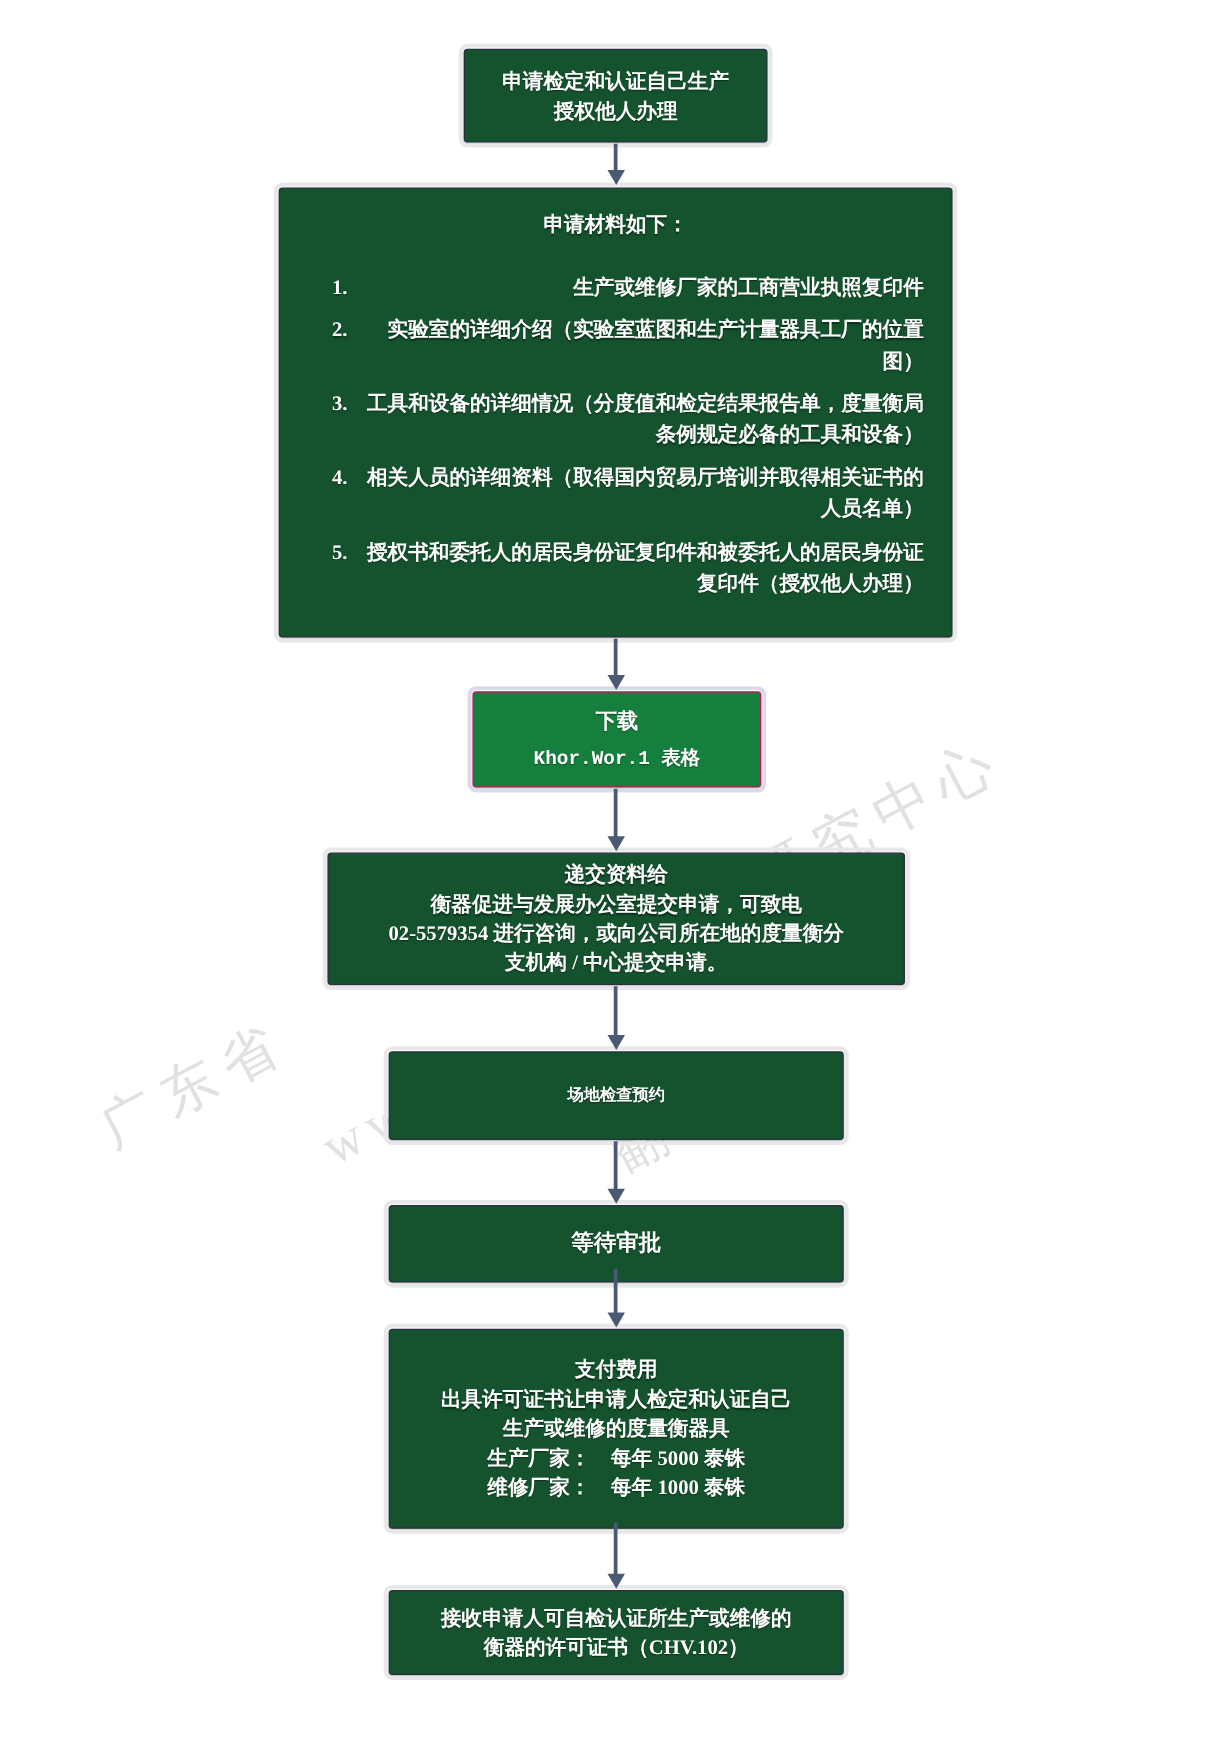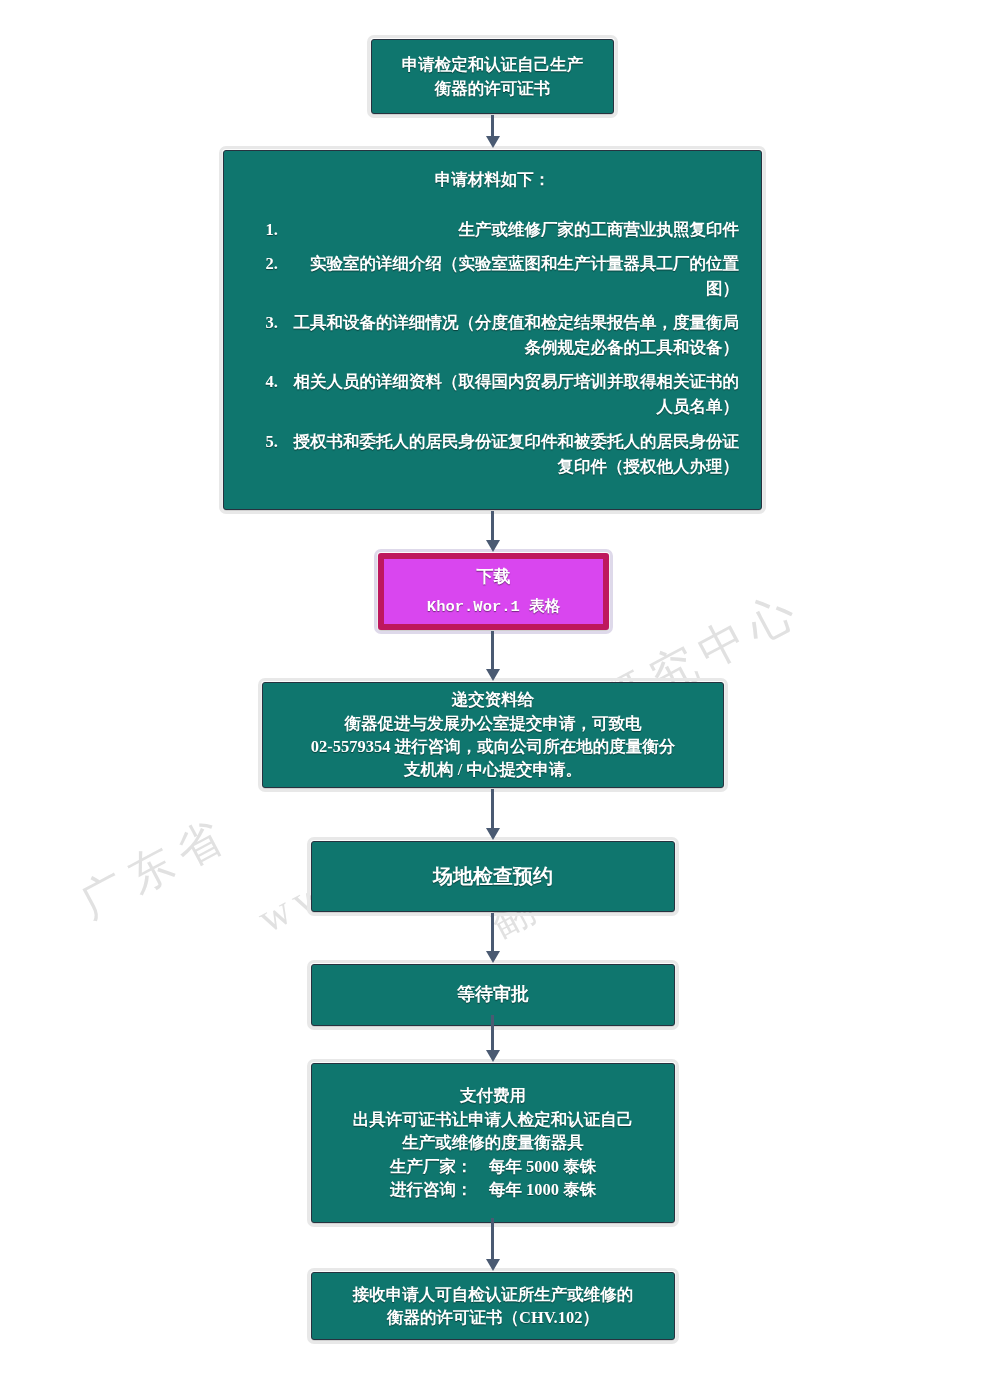"申请检定和认证自己生产" .node { background: #0f766e -> #14532d }
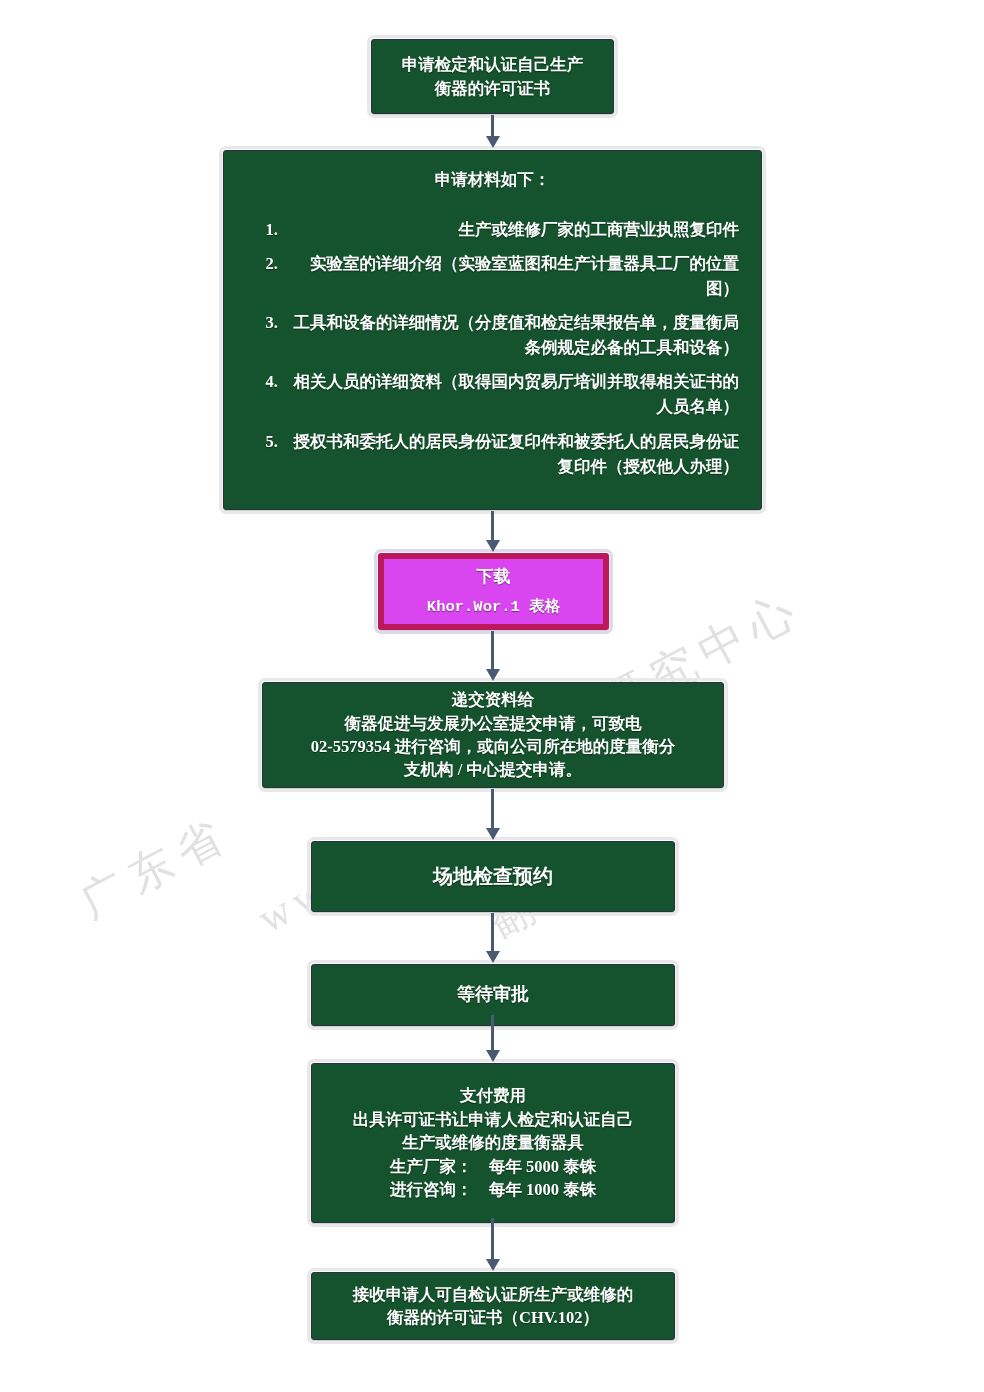"衡器的许可证书" span.line { text: 衡器的许可证书 -> 授权他人办理 }
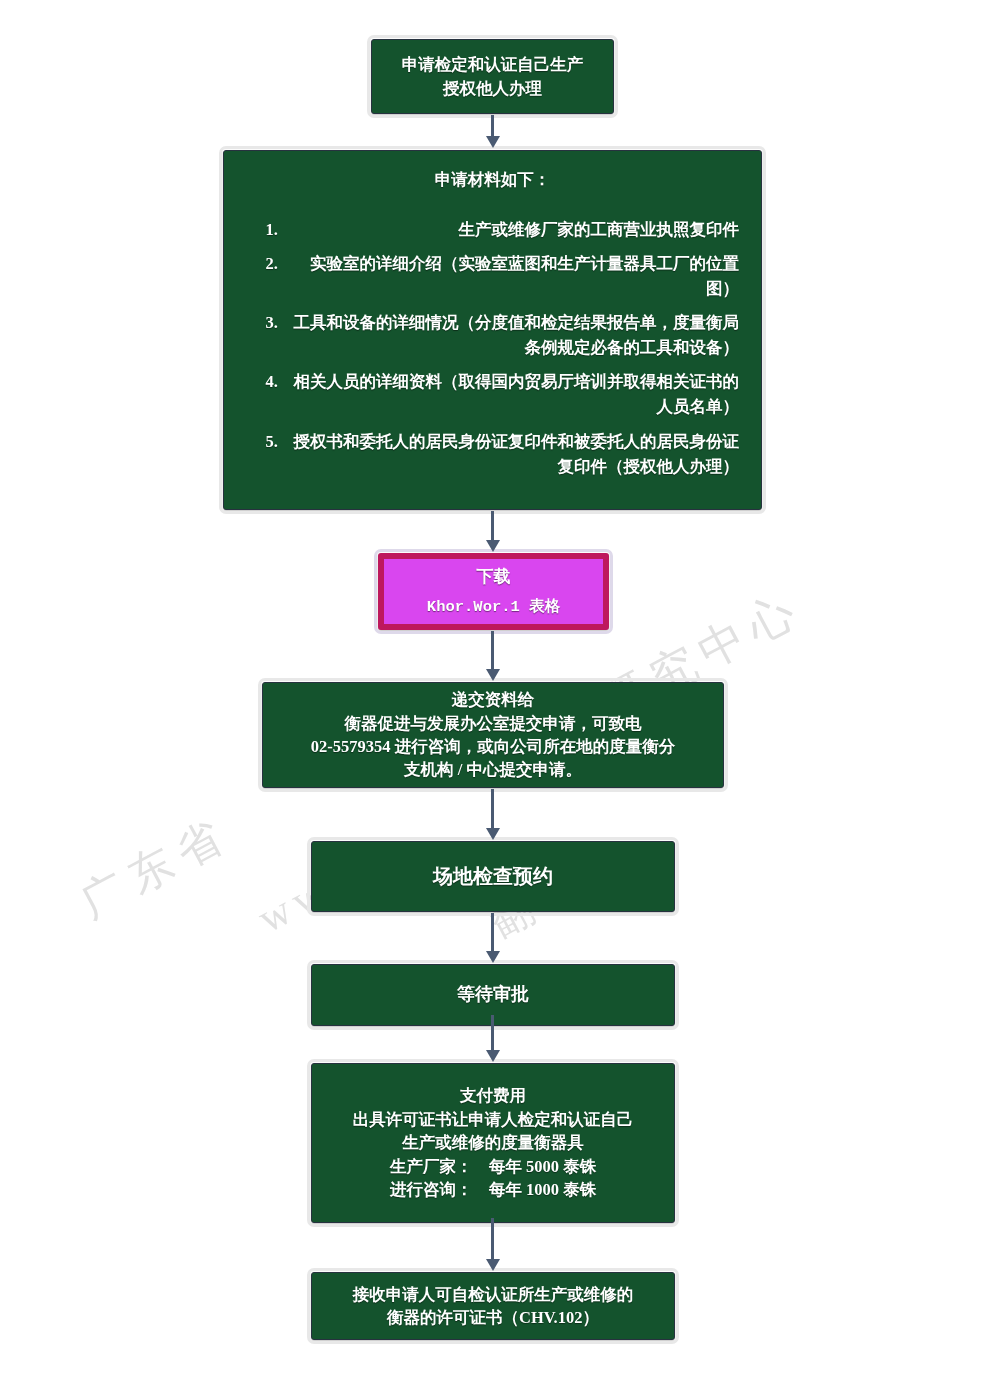"下载" .node.green { background: #d946ef -> #15803d; border: 6px solid #be185d -> 1px solid #be185d }
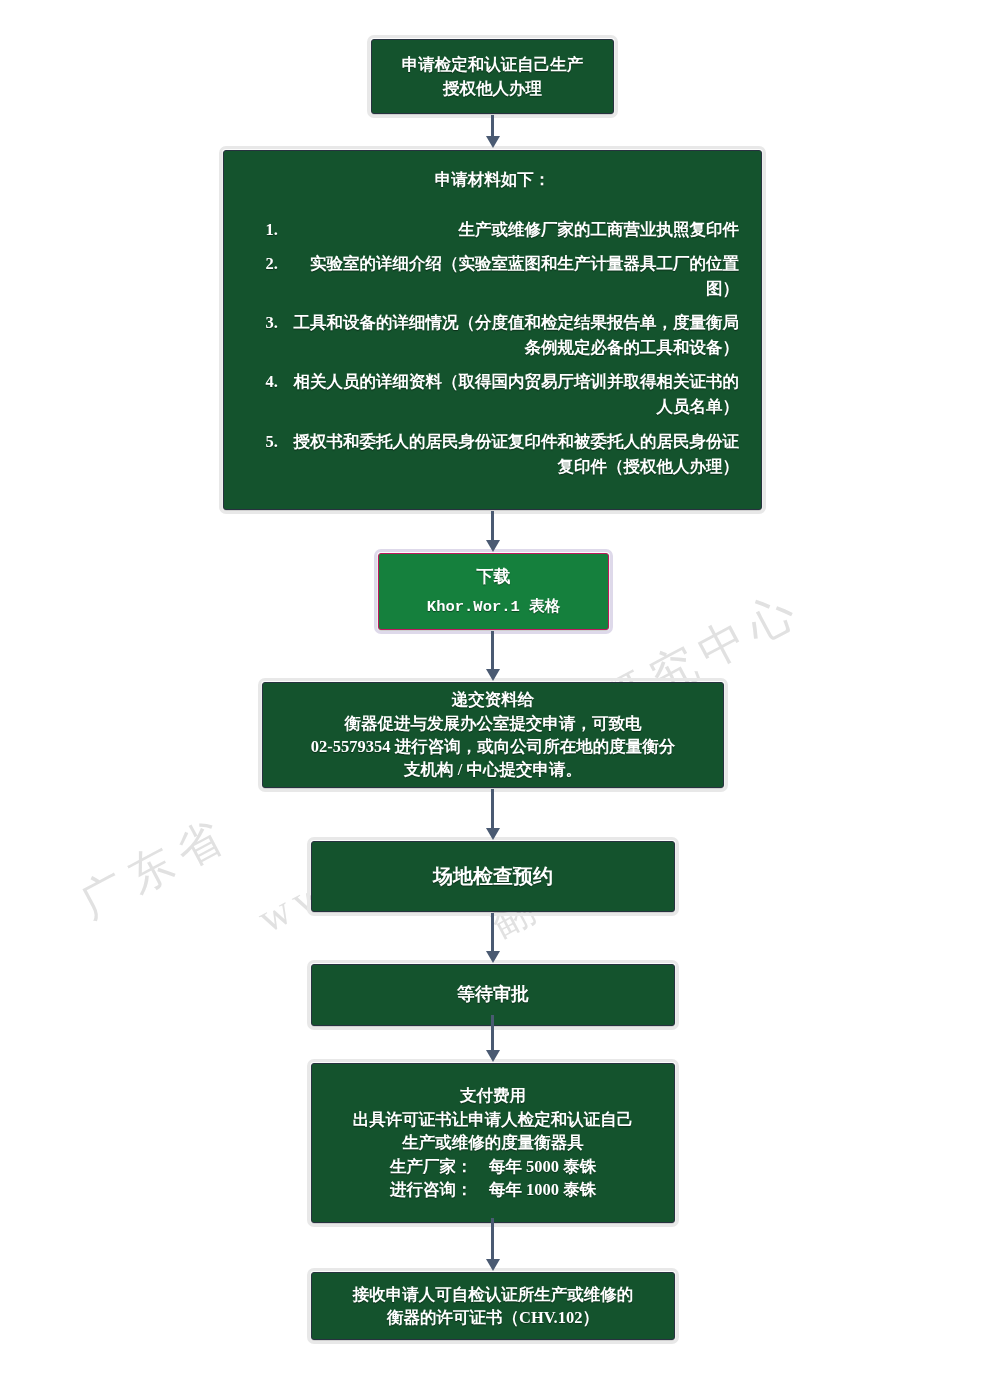"场地检查预约" #n-insp { font-size: 20px -> 13px }
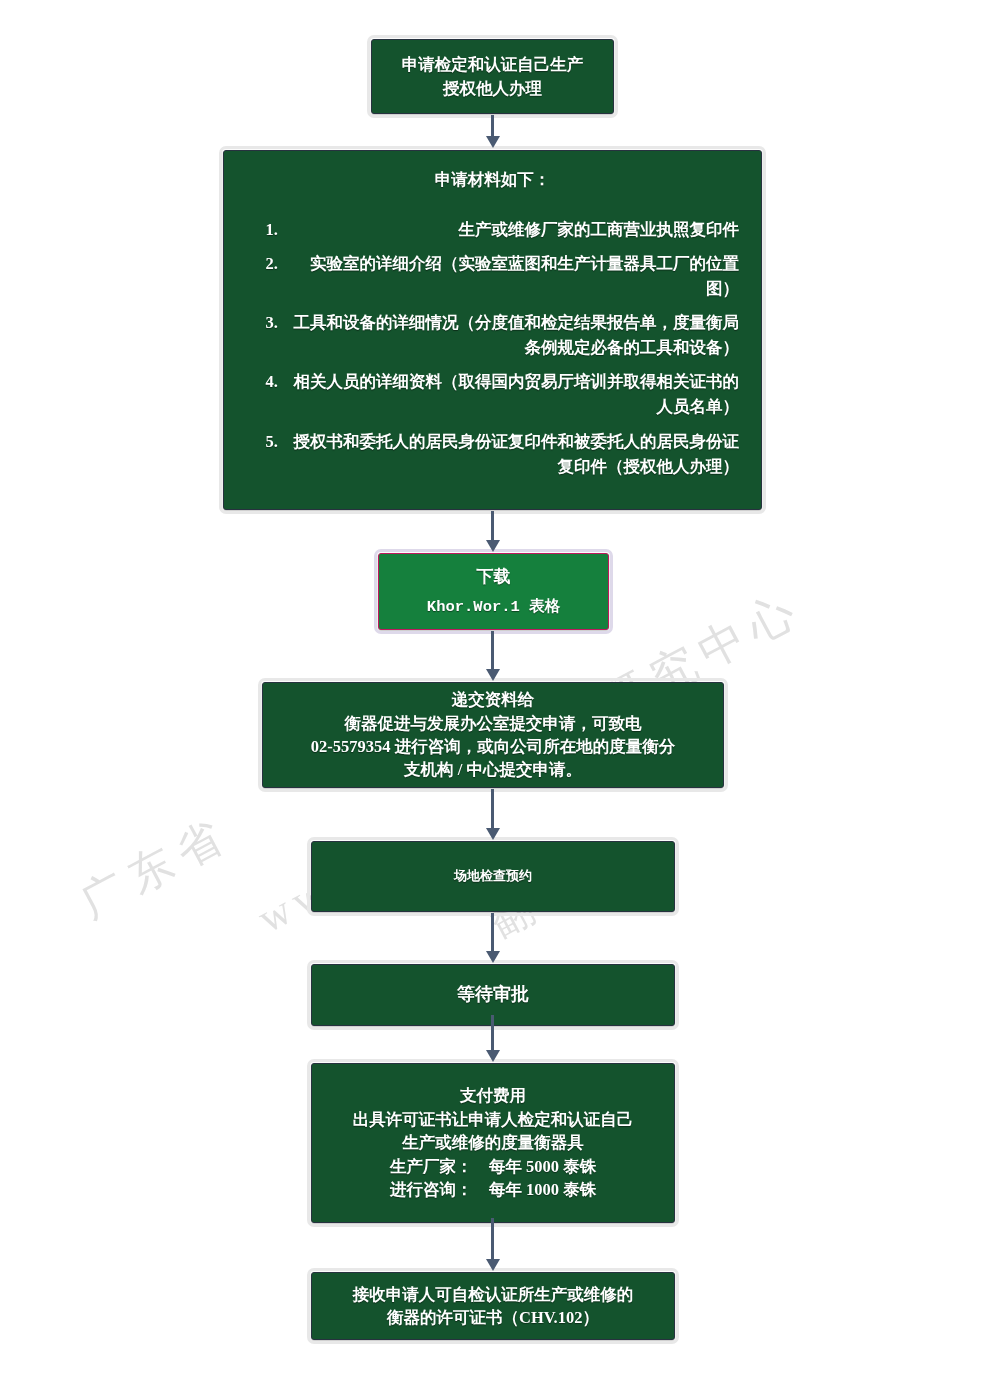"进行咨询： 每年 1000 泰铢" span.line { text: 进行咨询 -> 维修厂家 }
